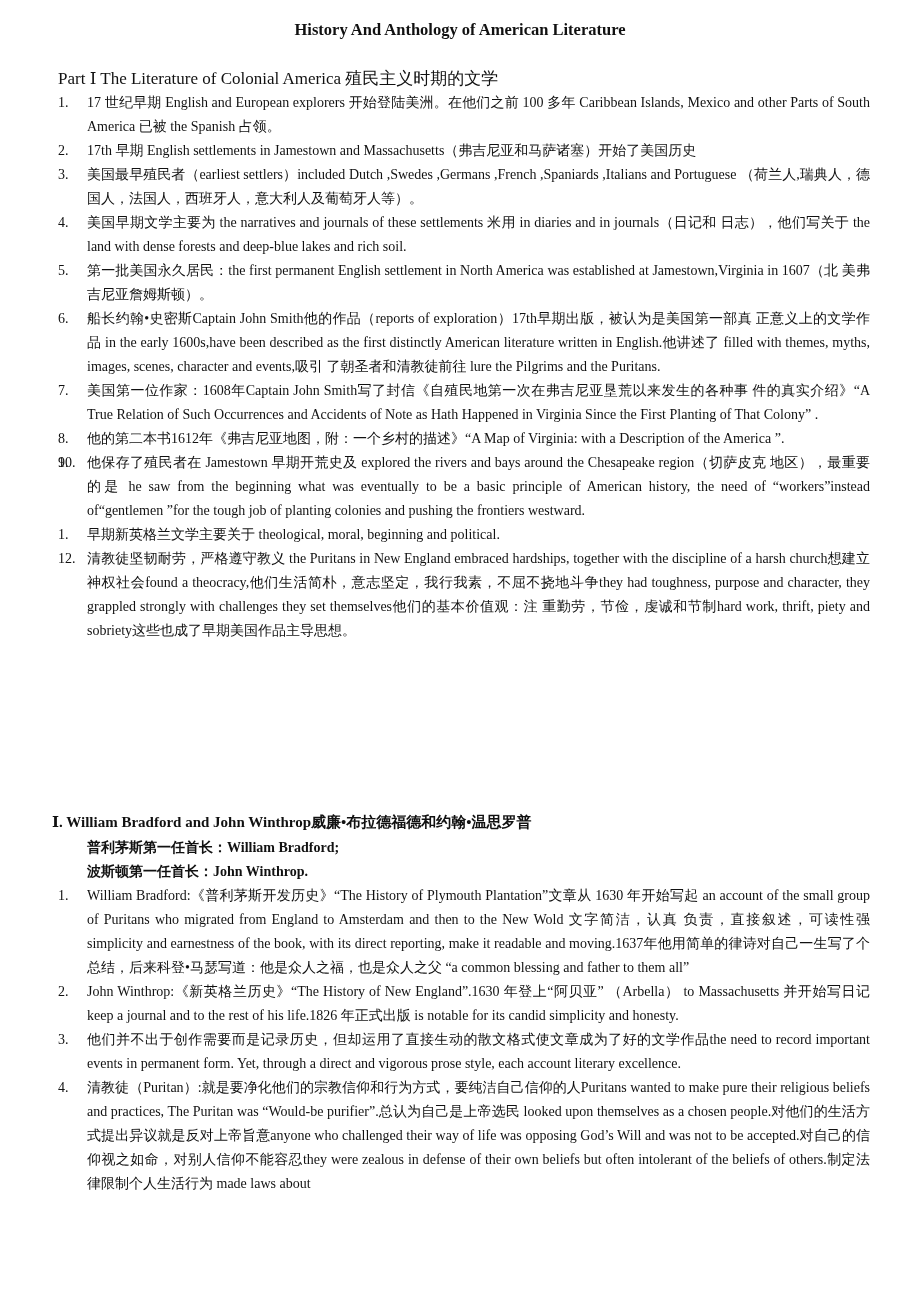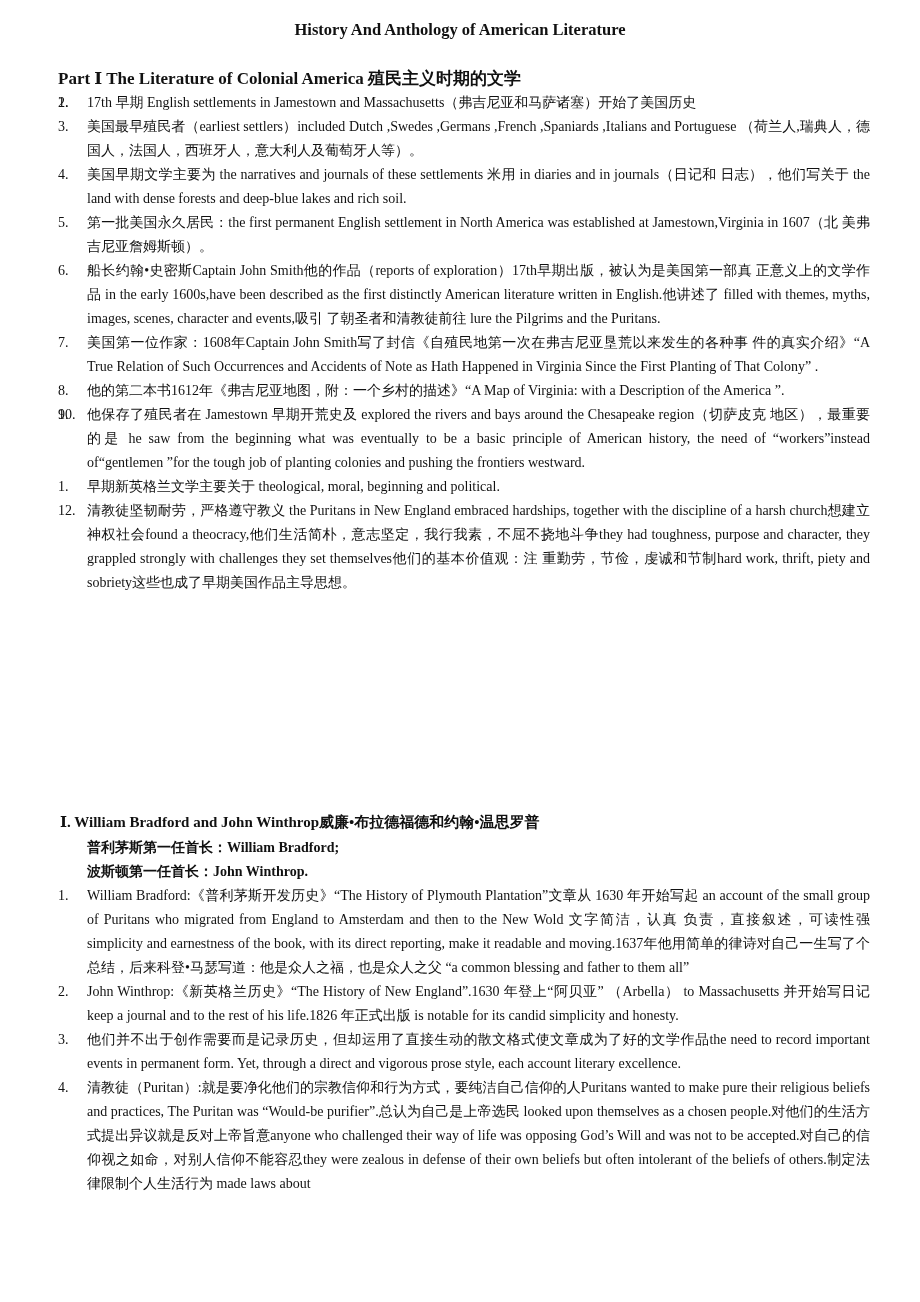"Part Ⅰ The Literature of" .part-heading { font-weight: bold -> normal }
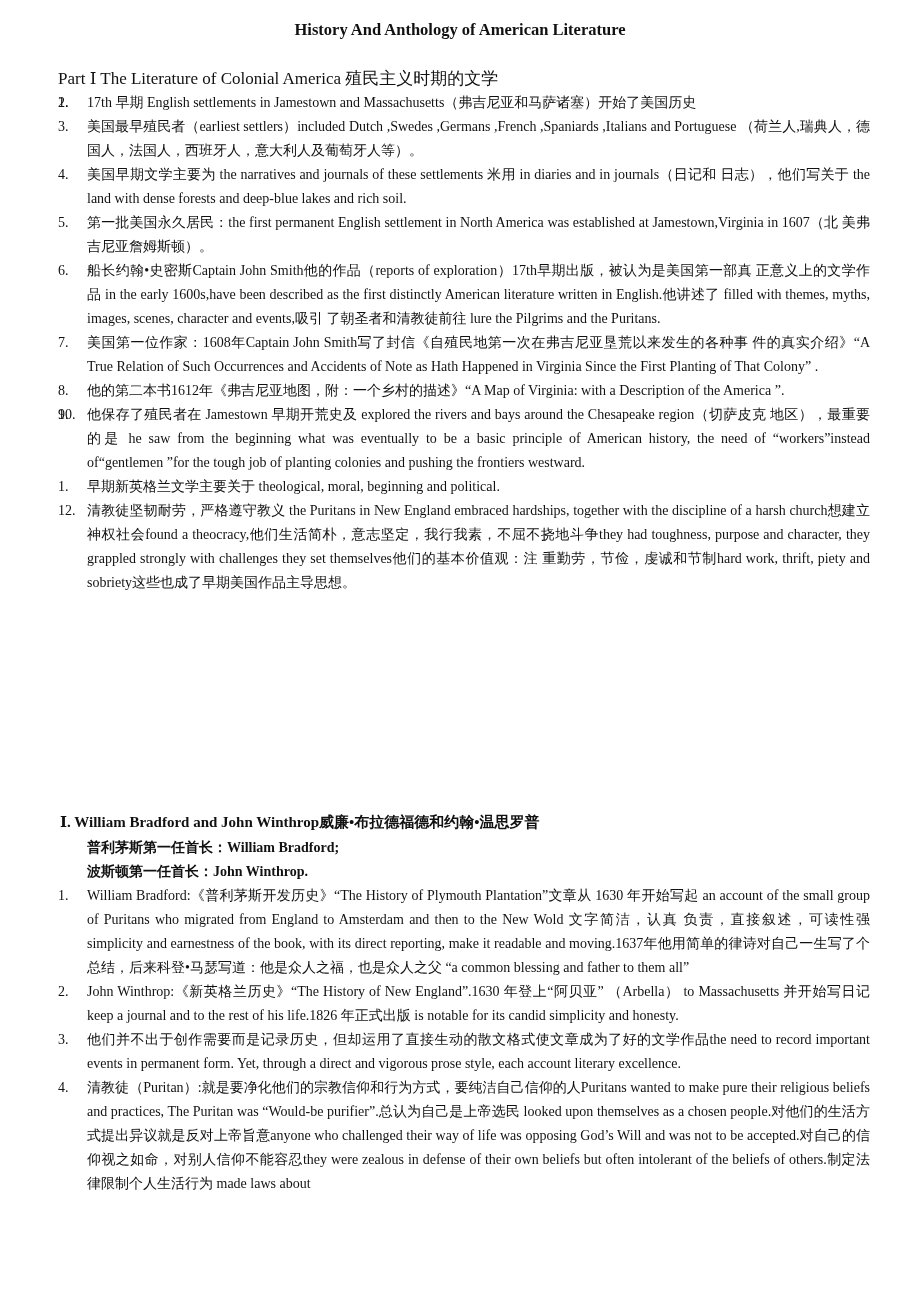"17 世纪早期 English and European" span { html: none -> <span>17 世纪早期 English and European explorers 开始登陆美洲。在他们之前 100 多年 Caribbean Islands, Mexico and other Parts of South America 已被 the Spanish 占领。</span> }
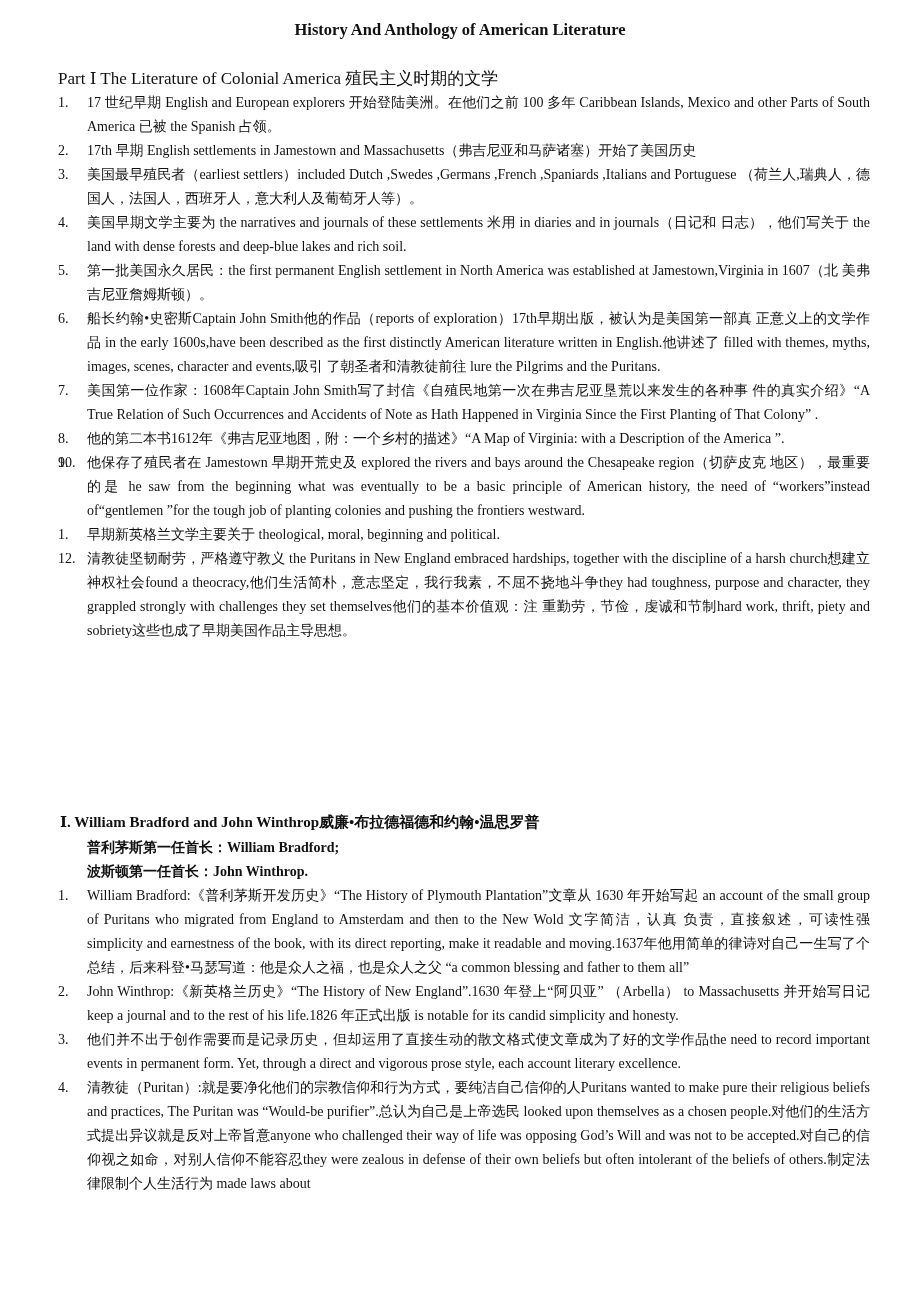"Ⅰ. William Bradford and John" .section-heading { left: 60px -> 52px }
